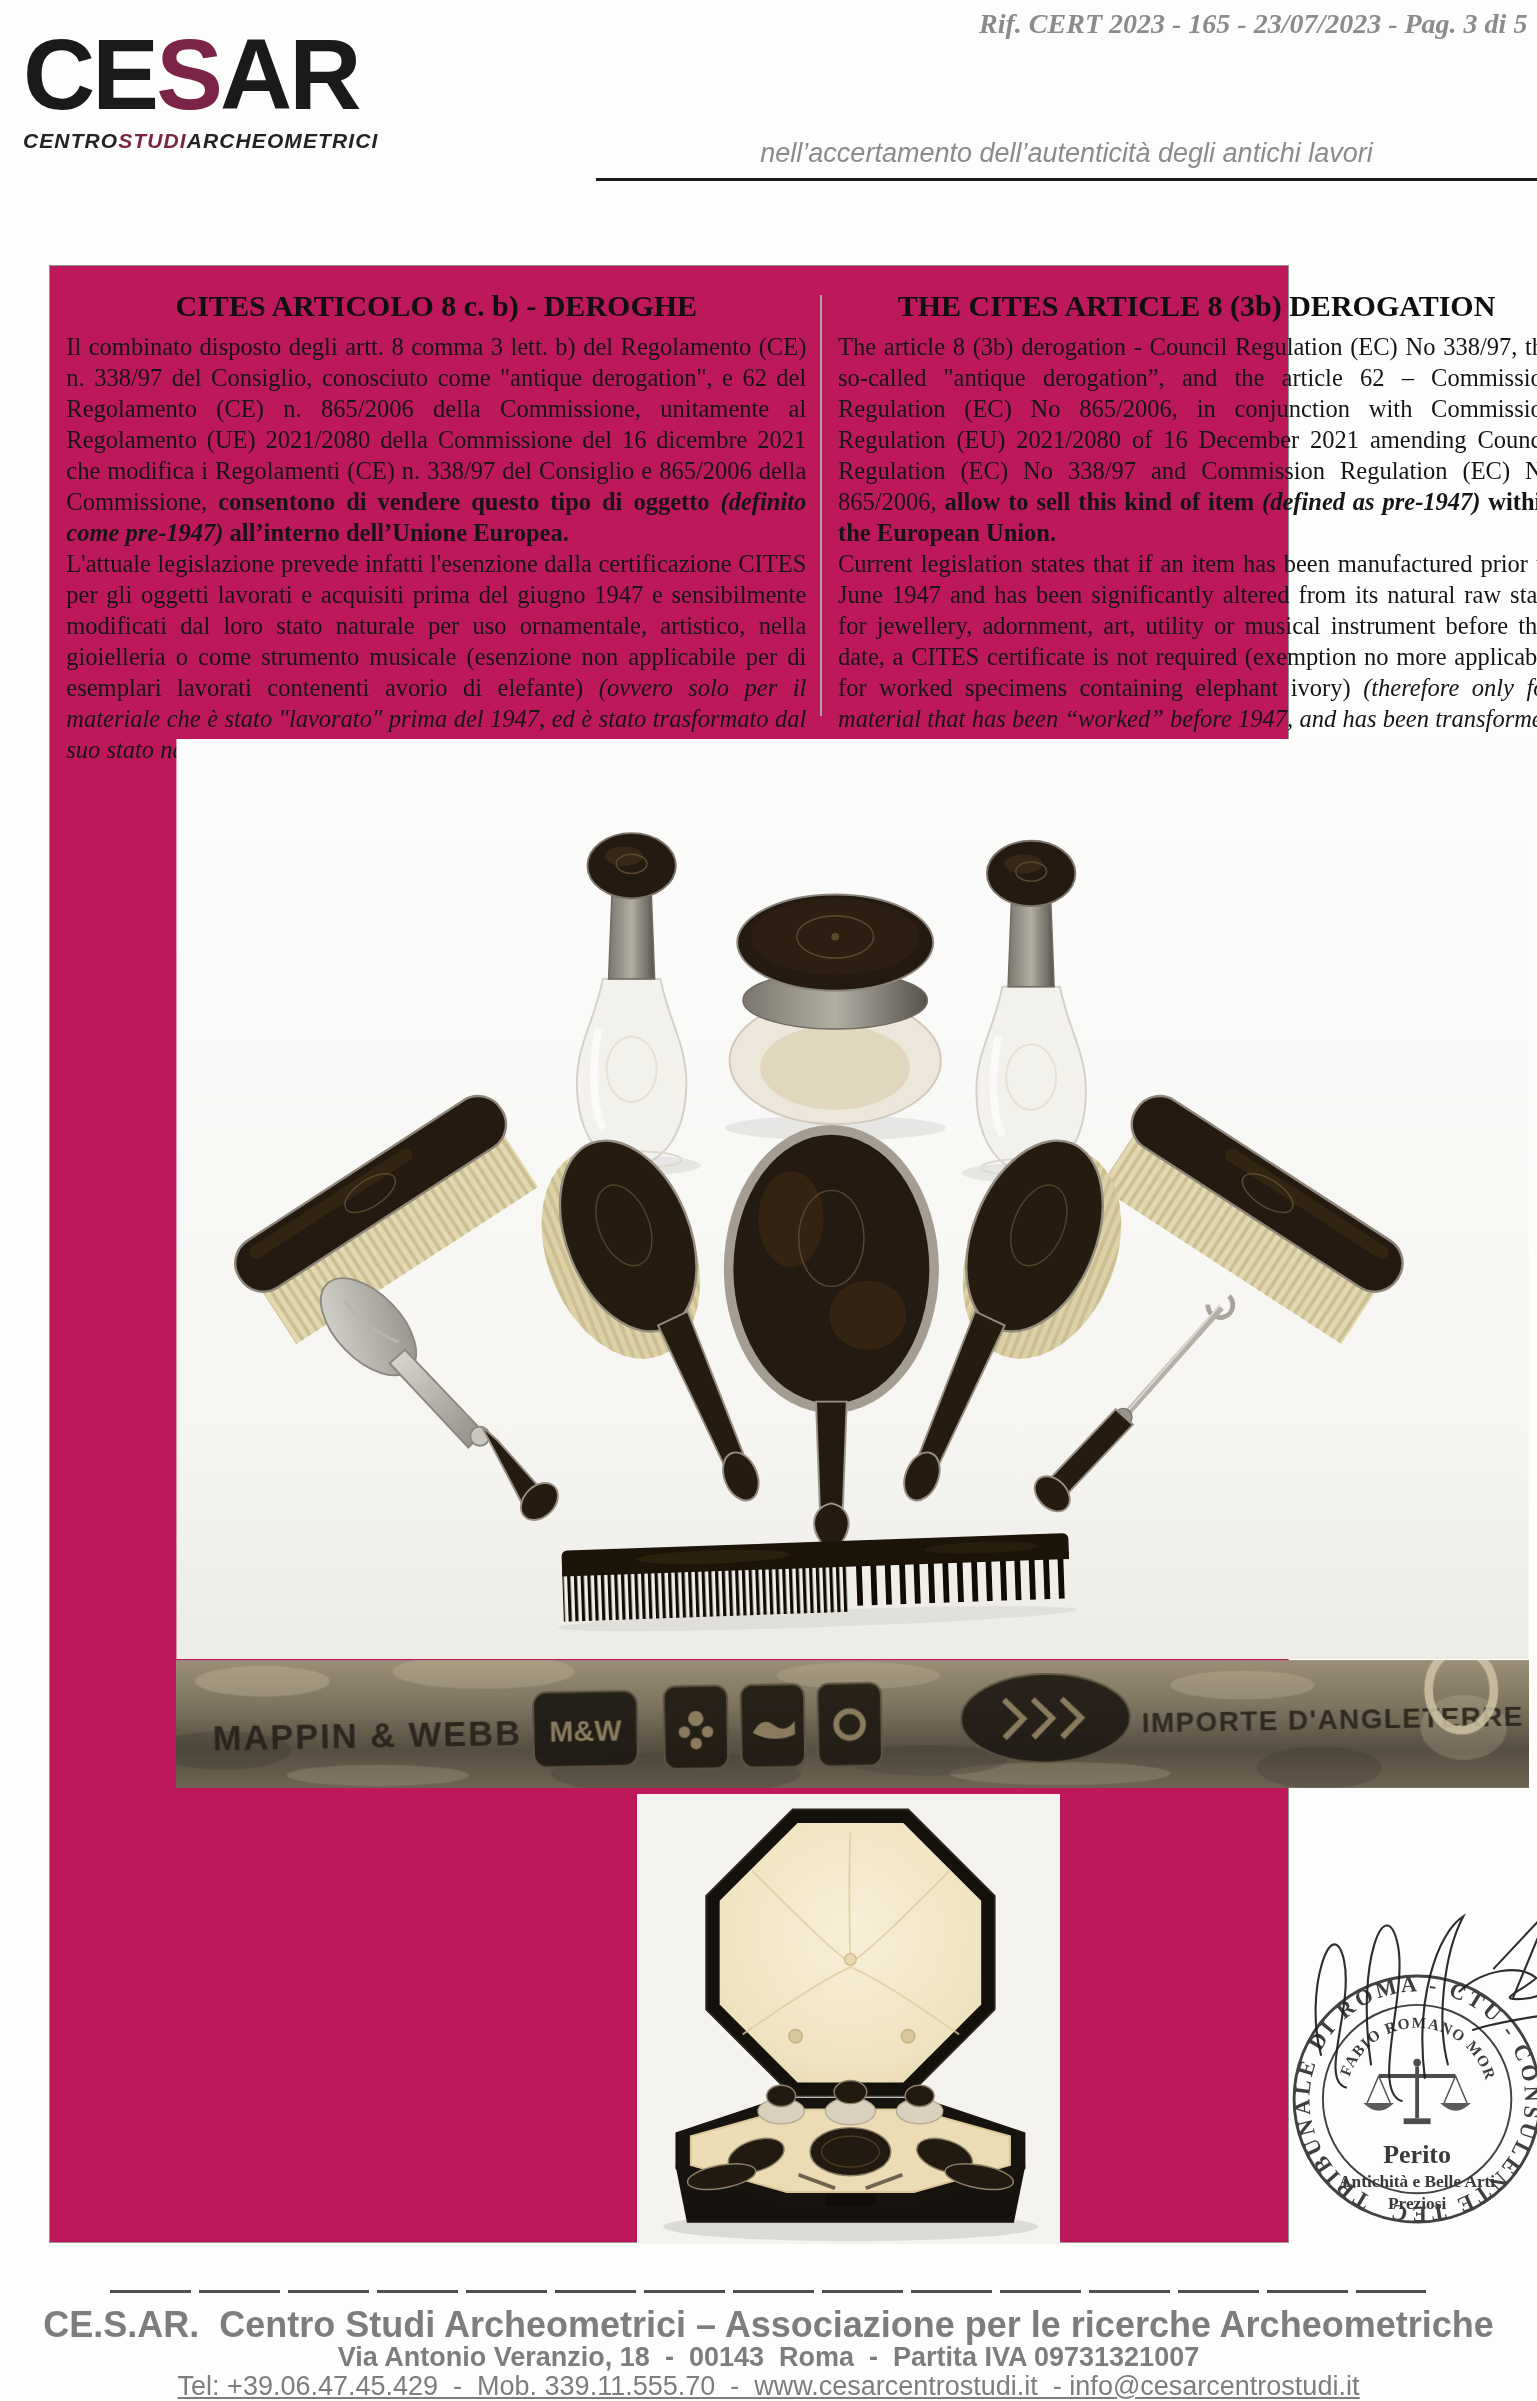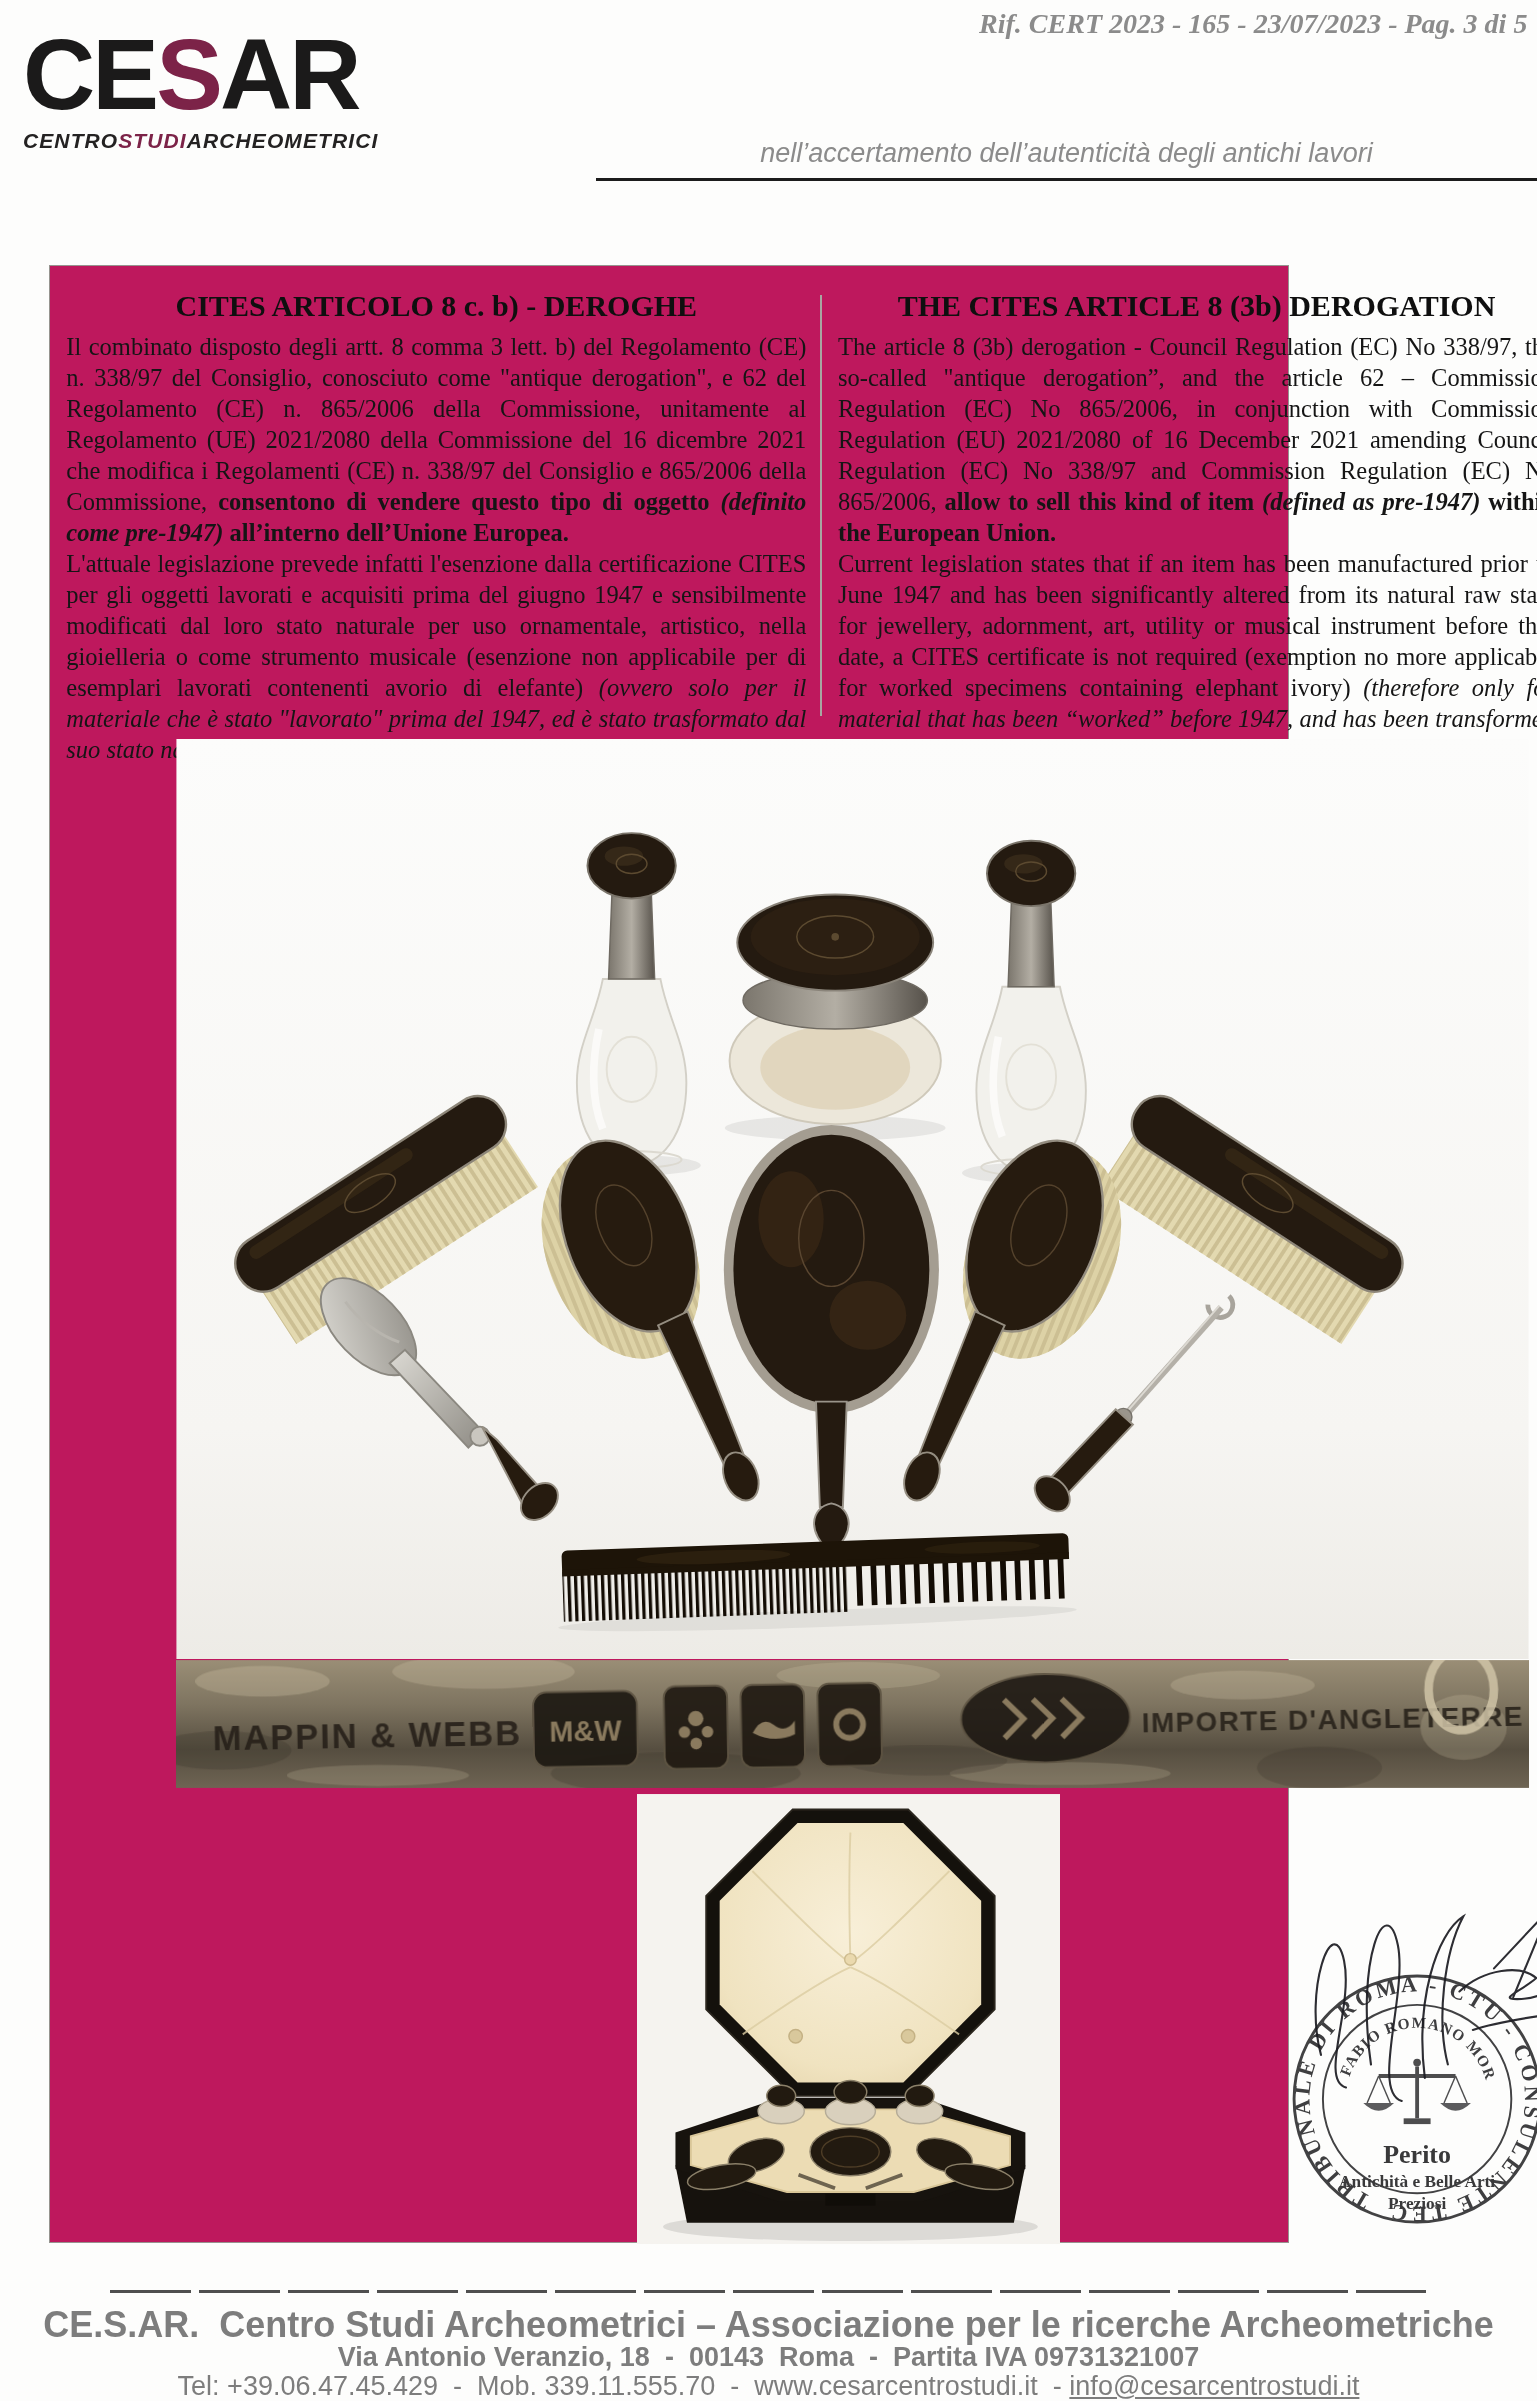"Tel: +39.06.47.45.429 - Mob." .f3 { text-decoration: none -> underline }
